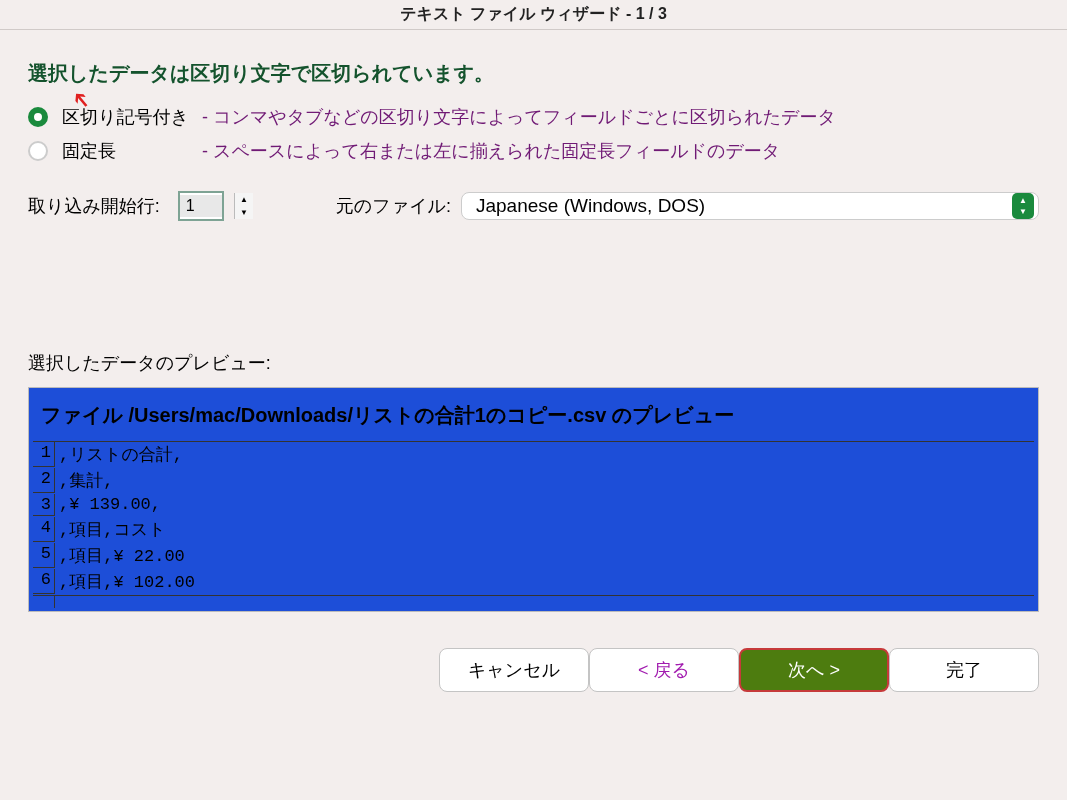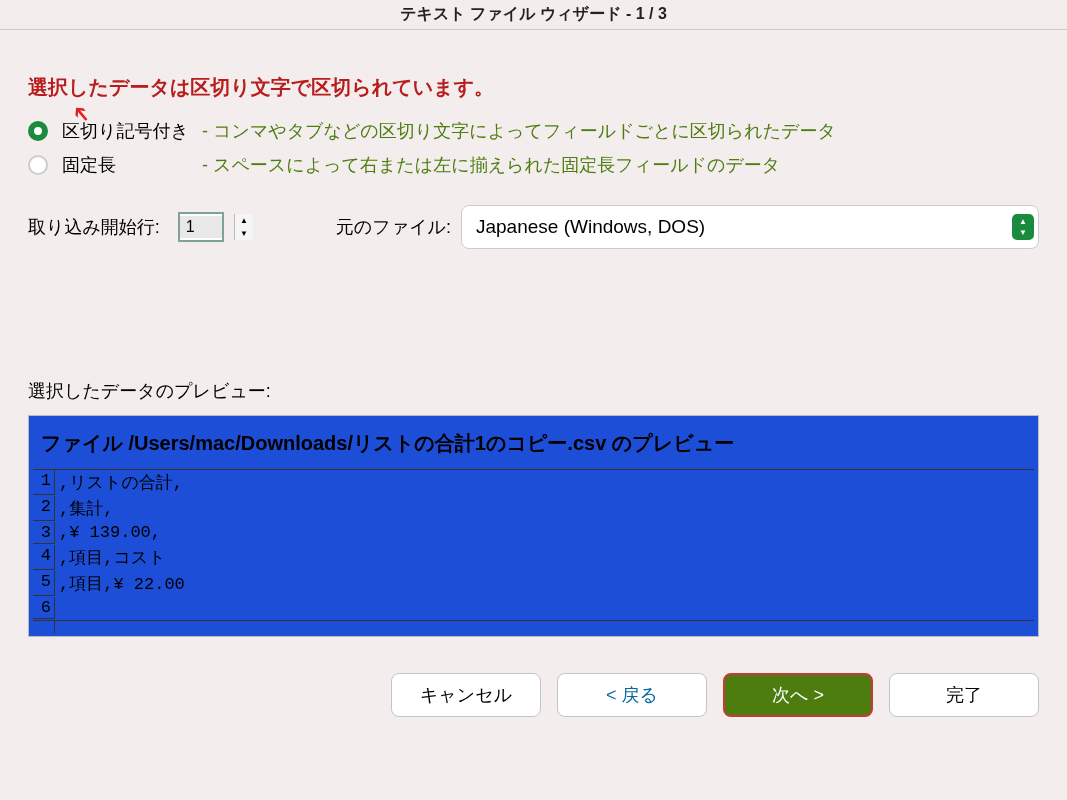"選択したデータは区切り文字で区切られています。" .heading { color: #b91c1c -> #14532d; margin-top: 14px -> none }
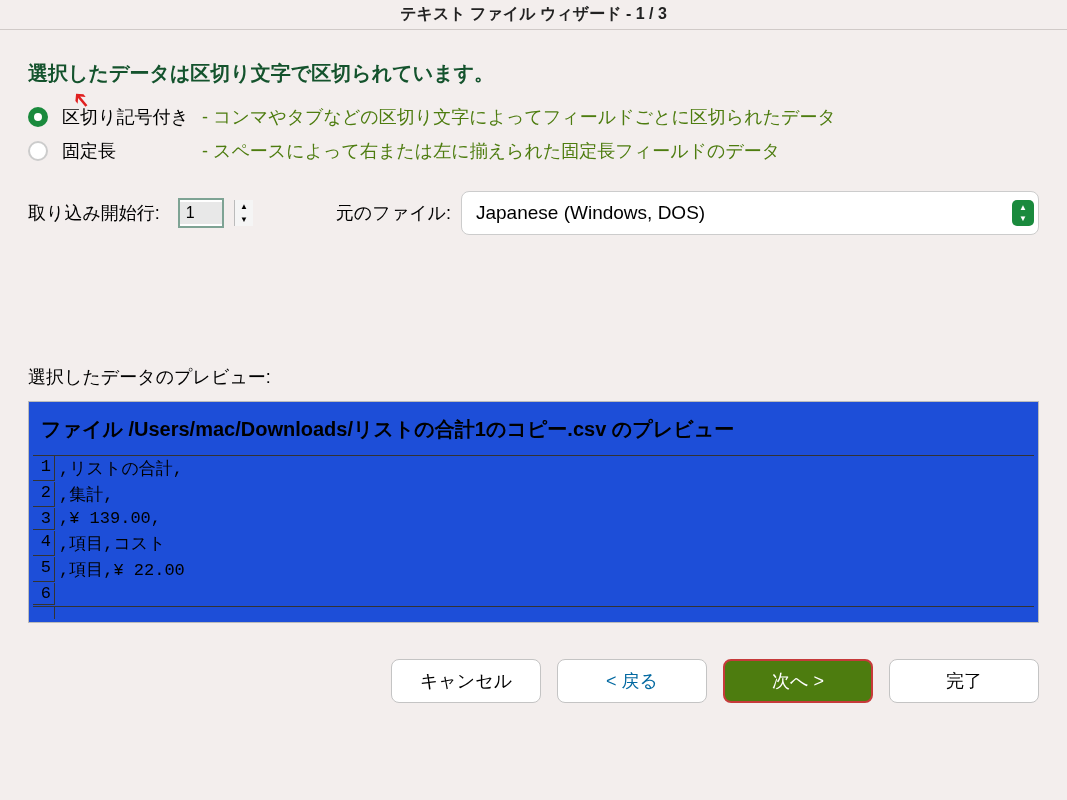"- コンマやタブなどの区切り文字によってフィールドごとに区切られたデータ" .radio-desc { color: #4d7c0f -> #701a75 }
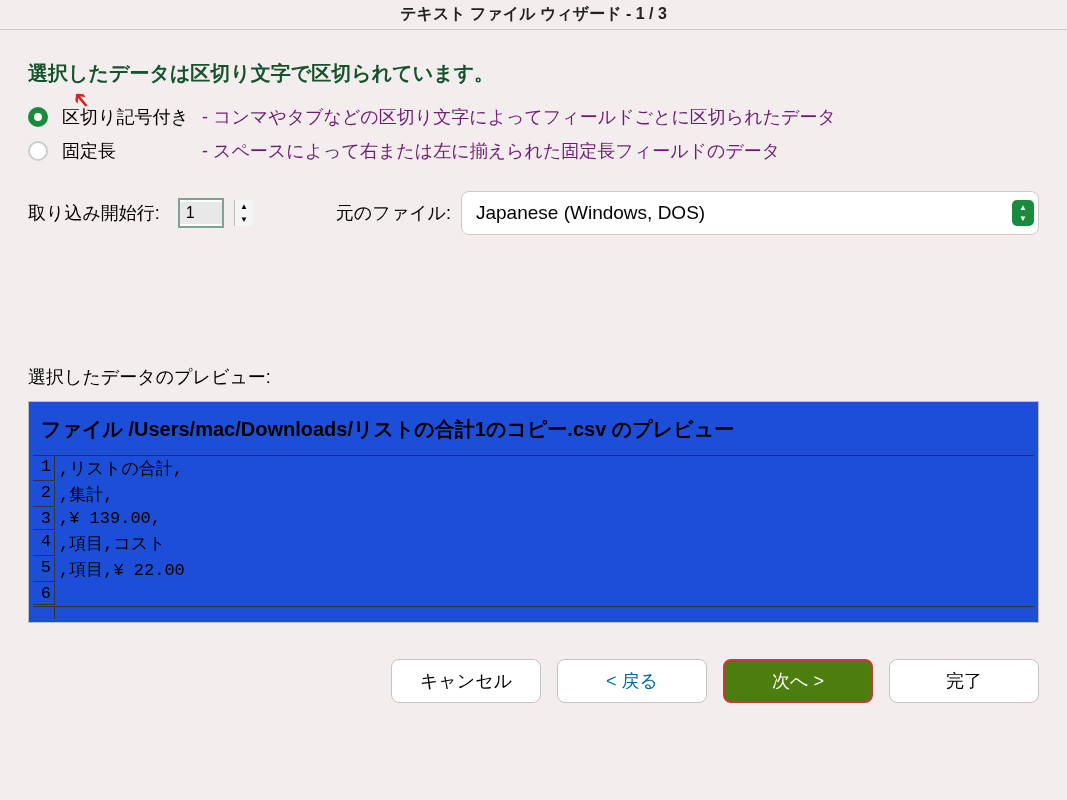"Japanese (Windows, DOS)" .encoding-select { height: 44px -> 28px }
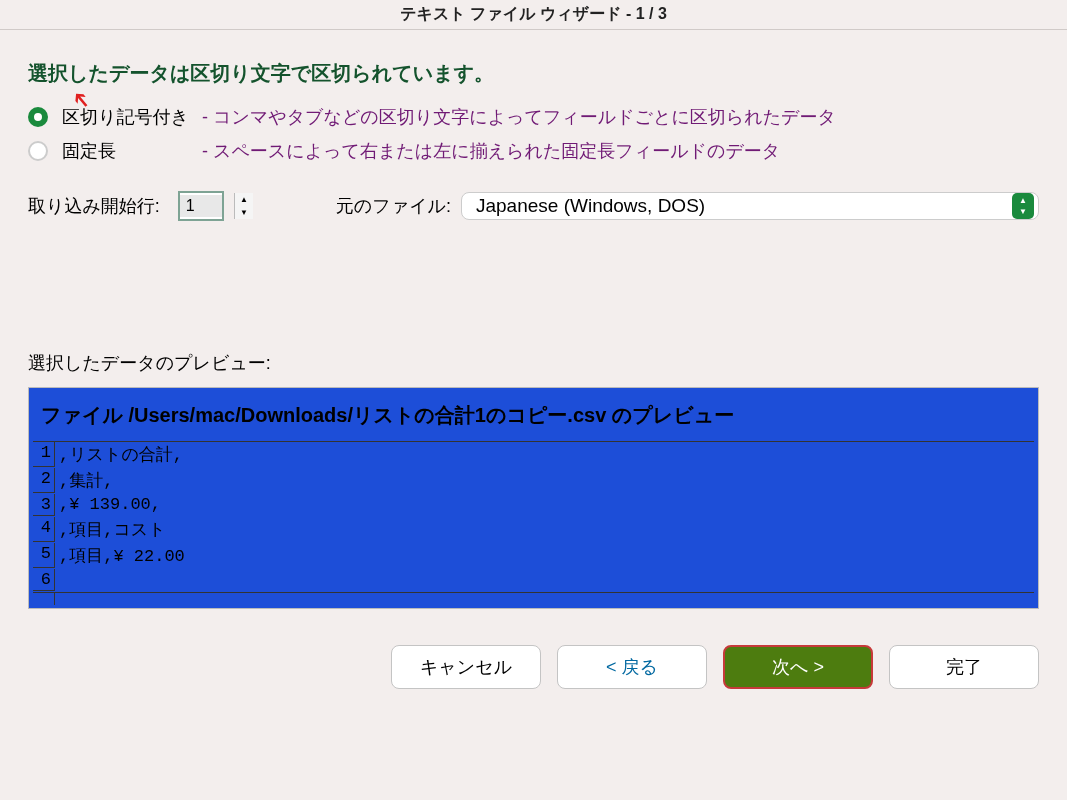",項目,¥ 102.00" div.preview-text { html: none -> <div>,項目,¥ 102.00</div> }
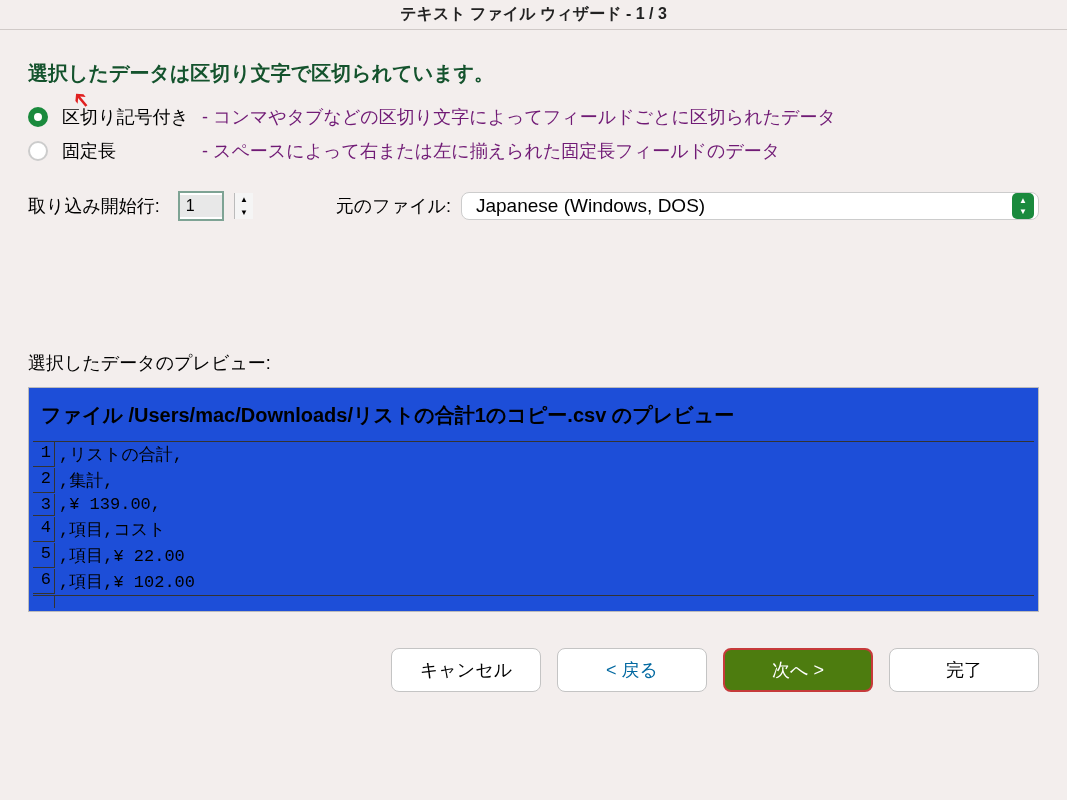"キャンセル" .buttons { gap: 16px -> none }
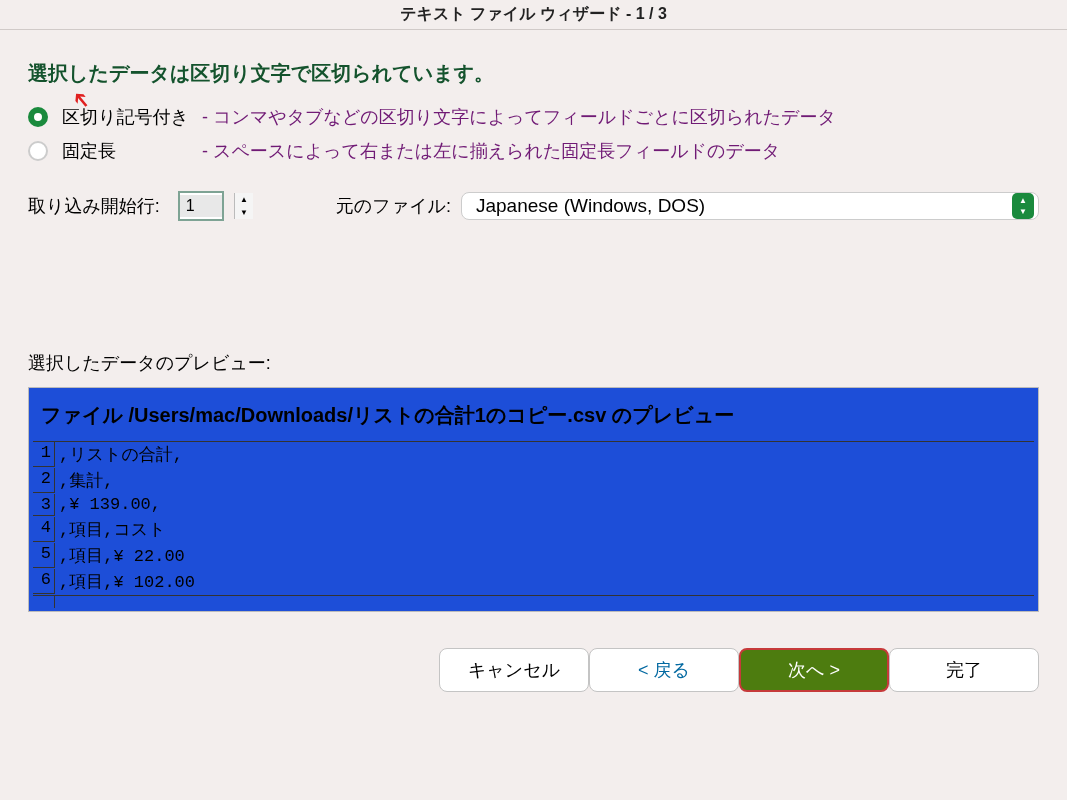"< 戻る" .btn.disabled { color: #0369a1 -> #a21caf }
